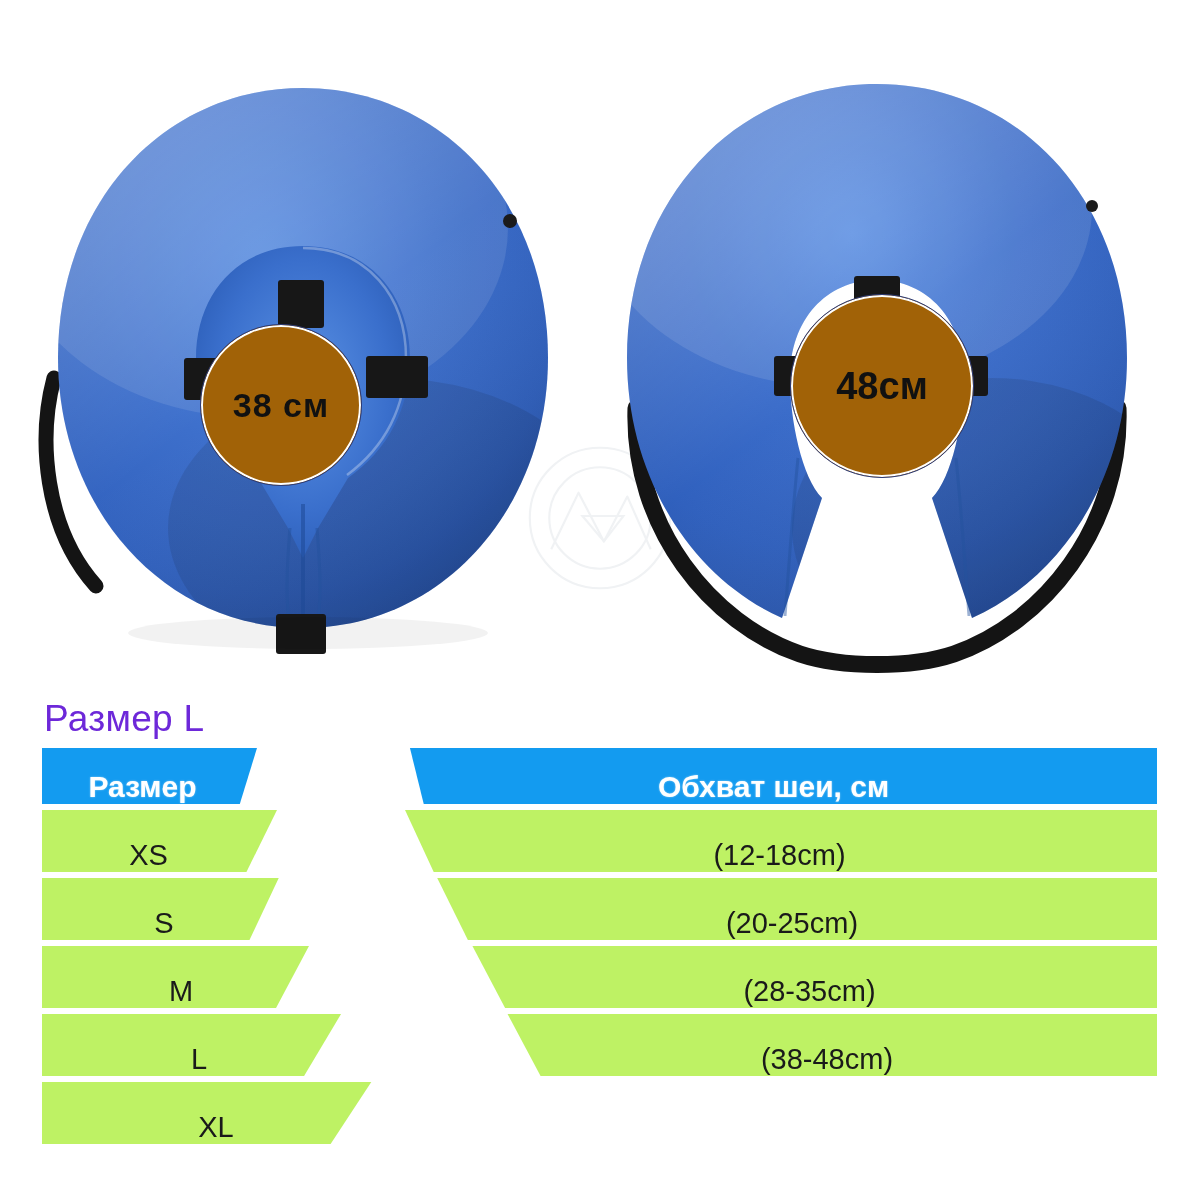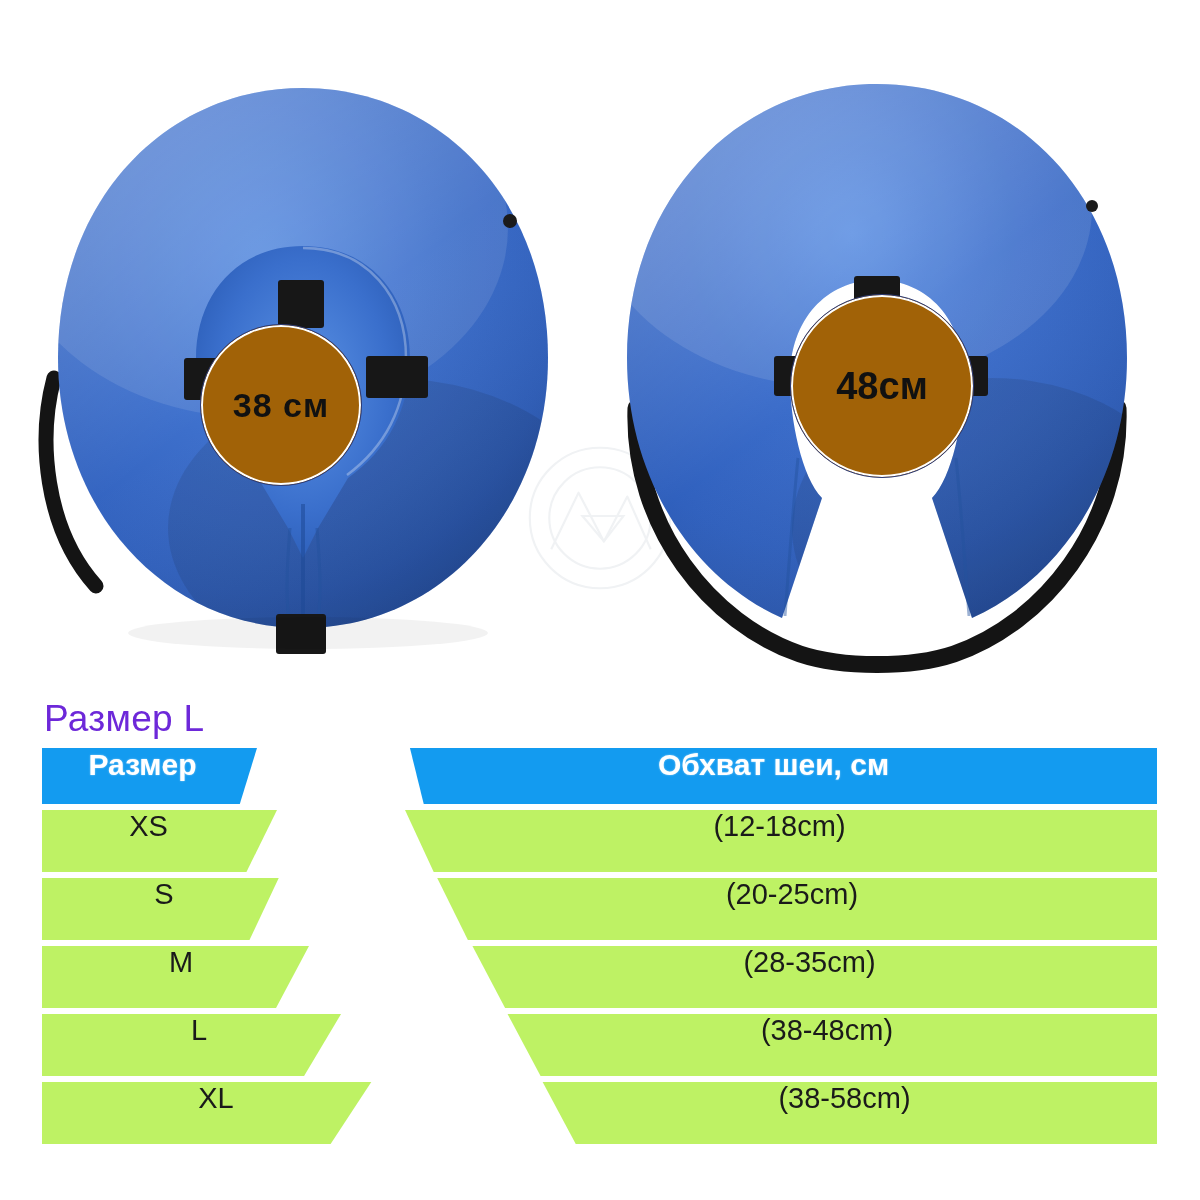"Размер" .cell { align-items: flex-start -> flex-end }
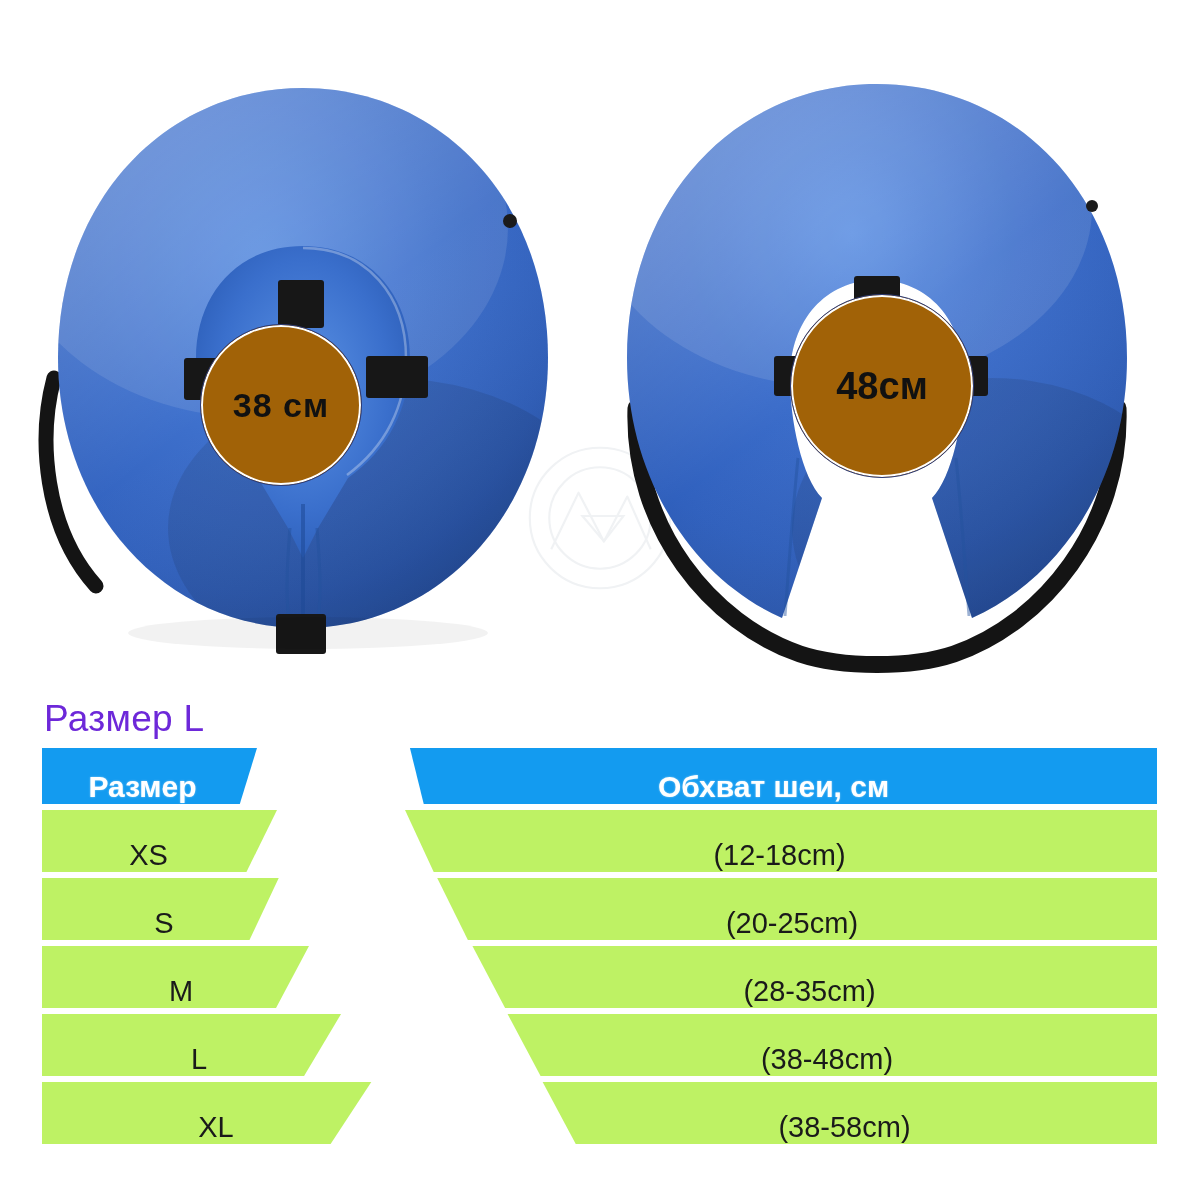"(38-58cm)" div.cell { html: <div> <div>(38-58cm)</div> </div> -> none }
